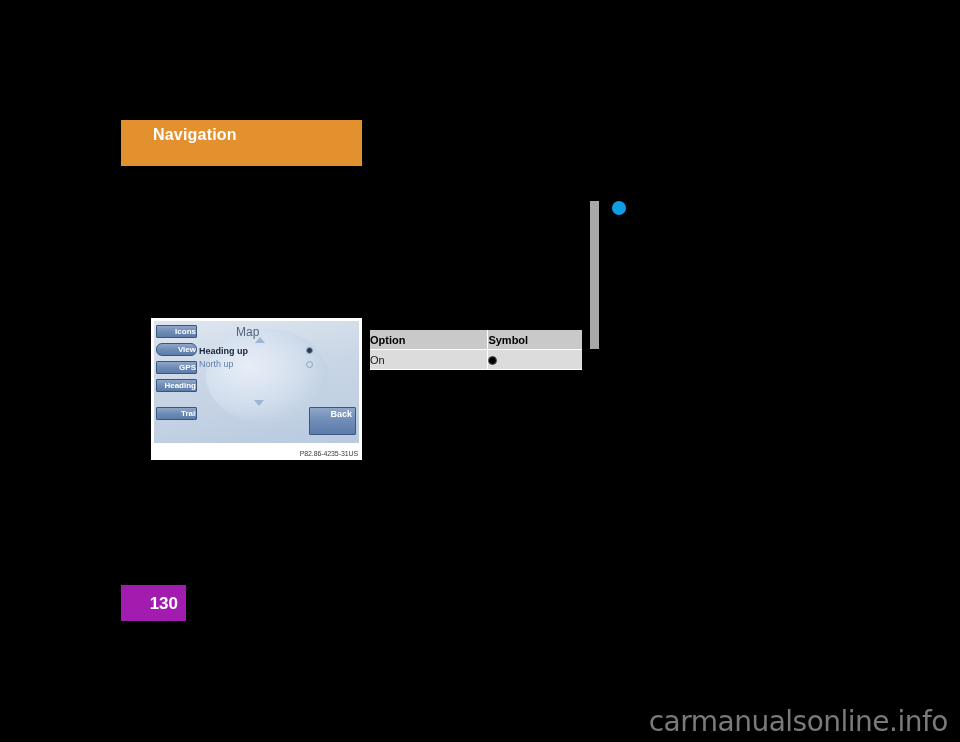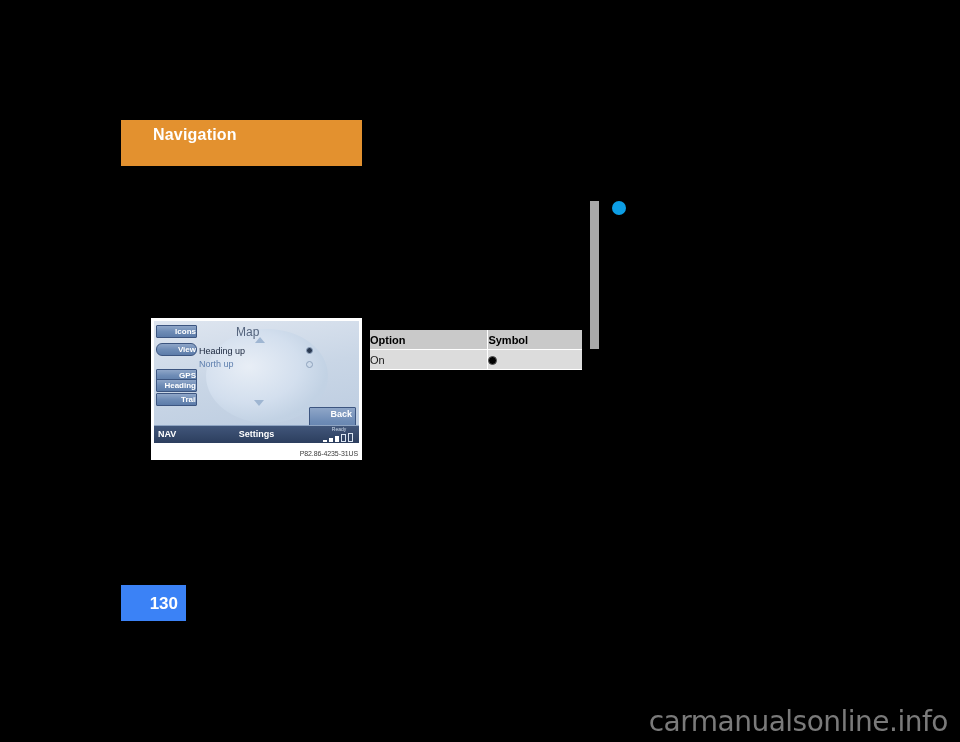"Heading up" #nav-opt-heading { font-weight: normal -> bold }
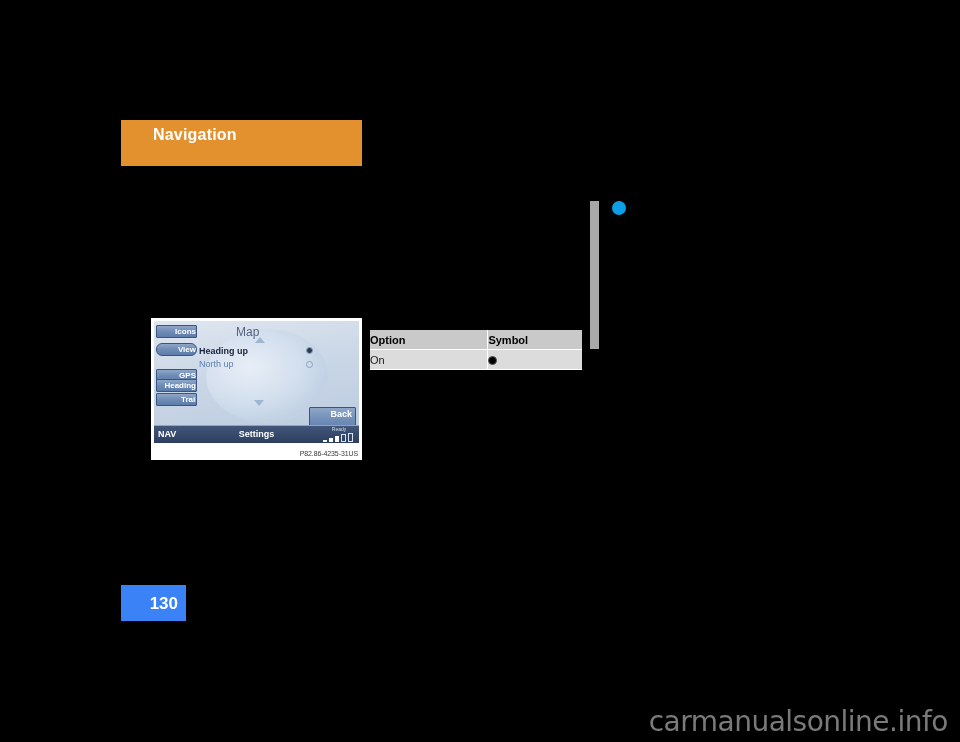"GPS" #nav-btn-gps { top: 48px -> 40px }
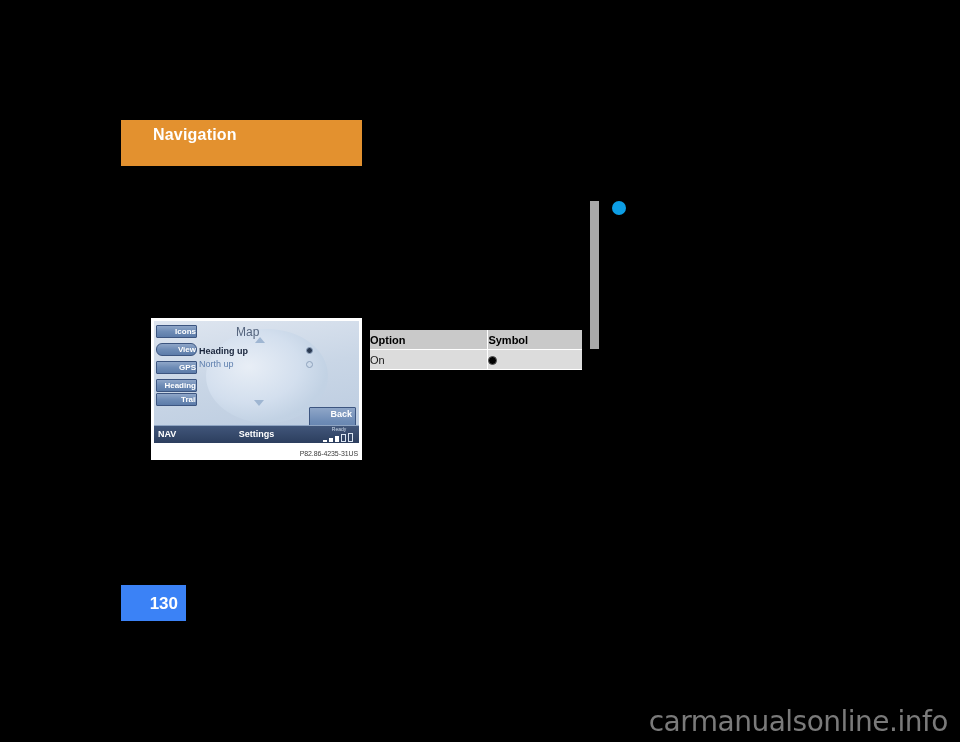"Trail" #nav-btn-trail { top: 72px -> 86px }
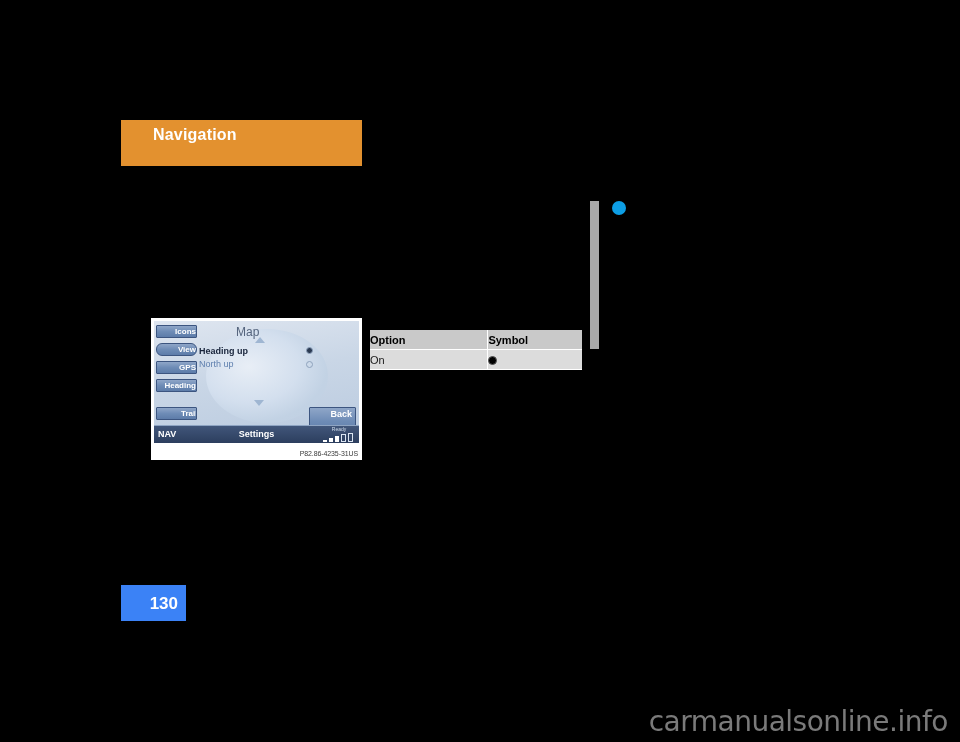"NAV" div { html: <div> <span>NAV</span> <span>Settings</span> <span>Ready</span> <span> <i></i> <i></i> <i></i> <i></i> <i></i> </span> </div> -> none }
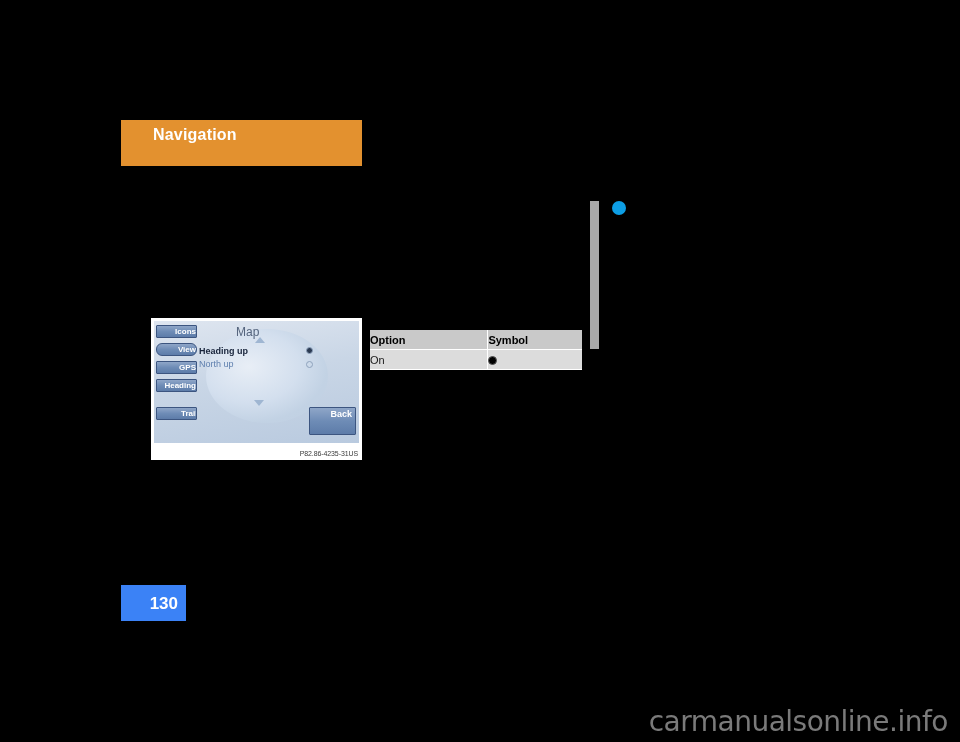"130" #page-number-block { background: #3b82f6 -> #a21caf }
